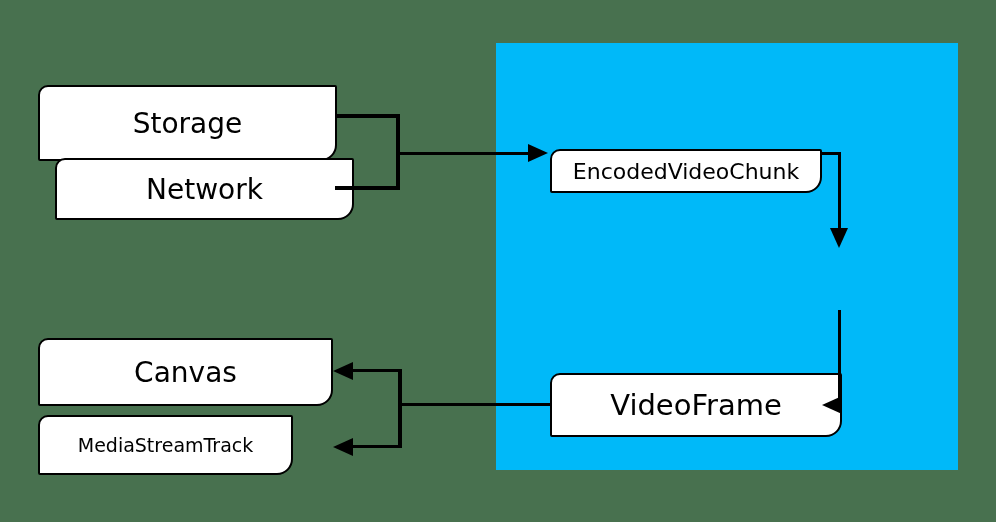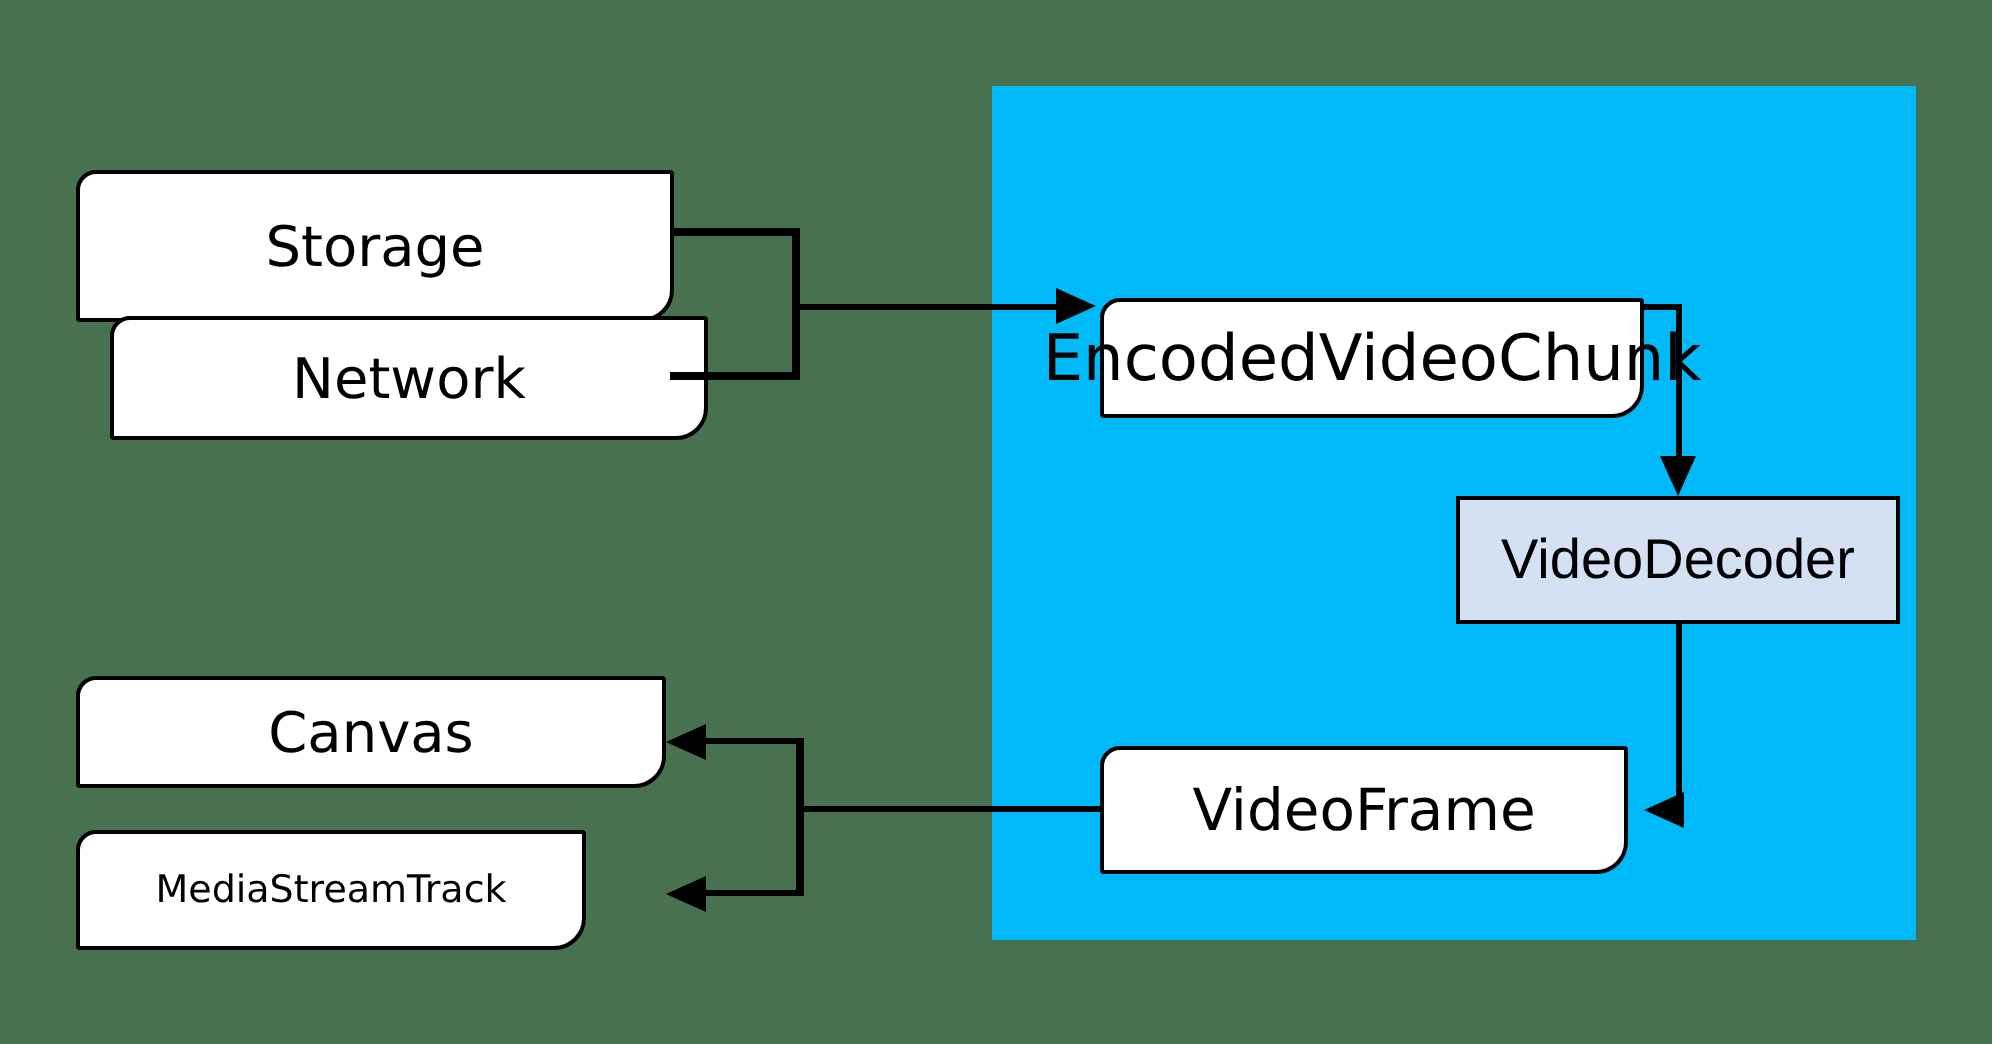"EncodedVideoChunk" .node-evc { font-size: 32px -> 22px; height: 60px -> 44px }
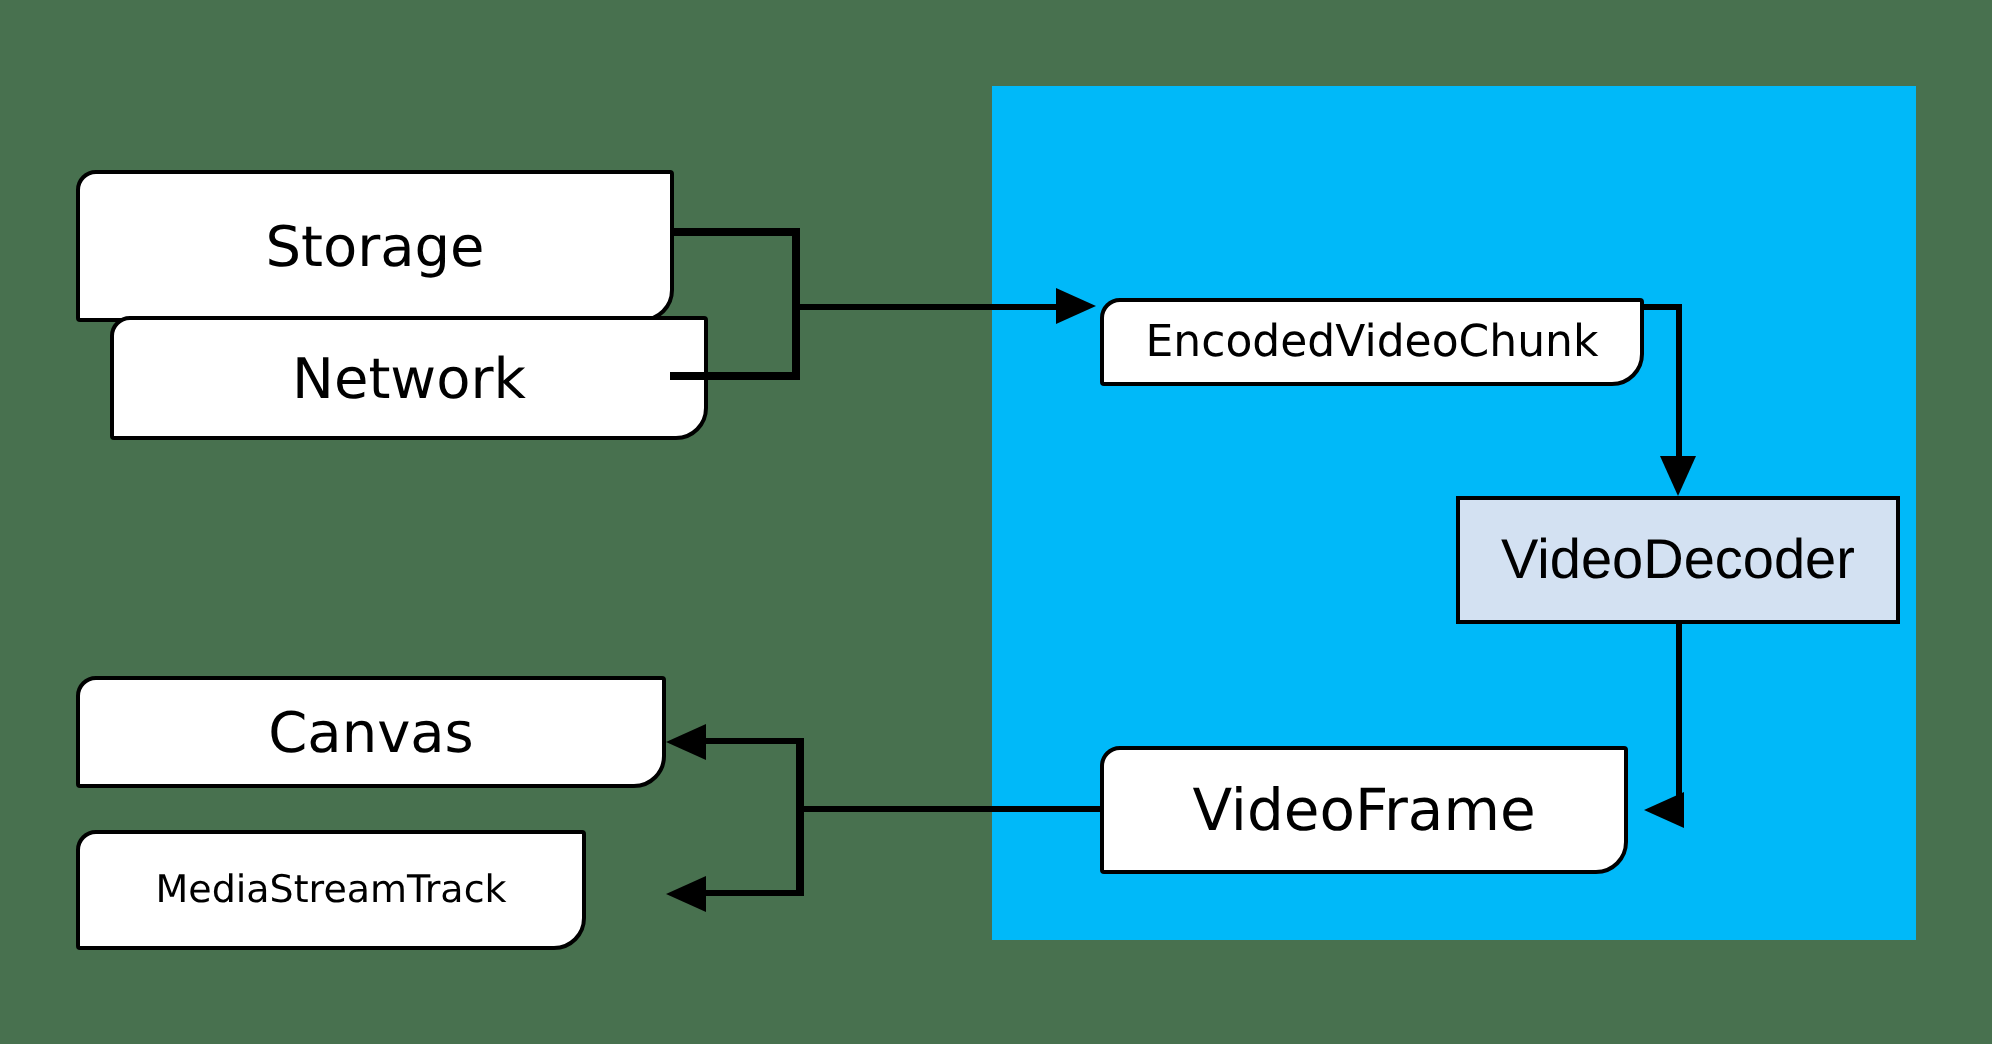"VideoDecoder" div.node { html: <div> <span>VideoDecoder</span> </div> -> none }
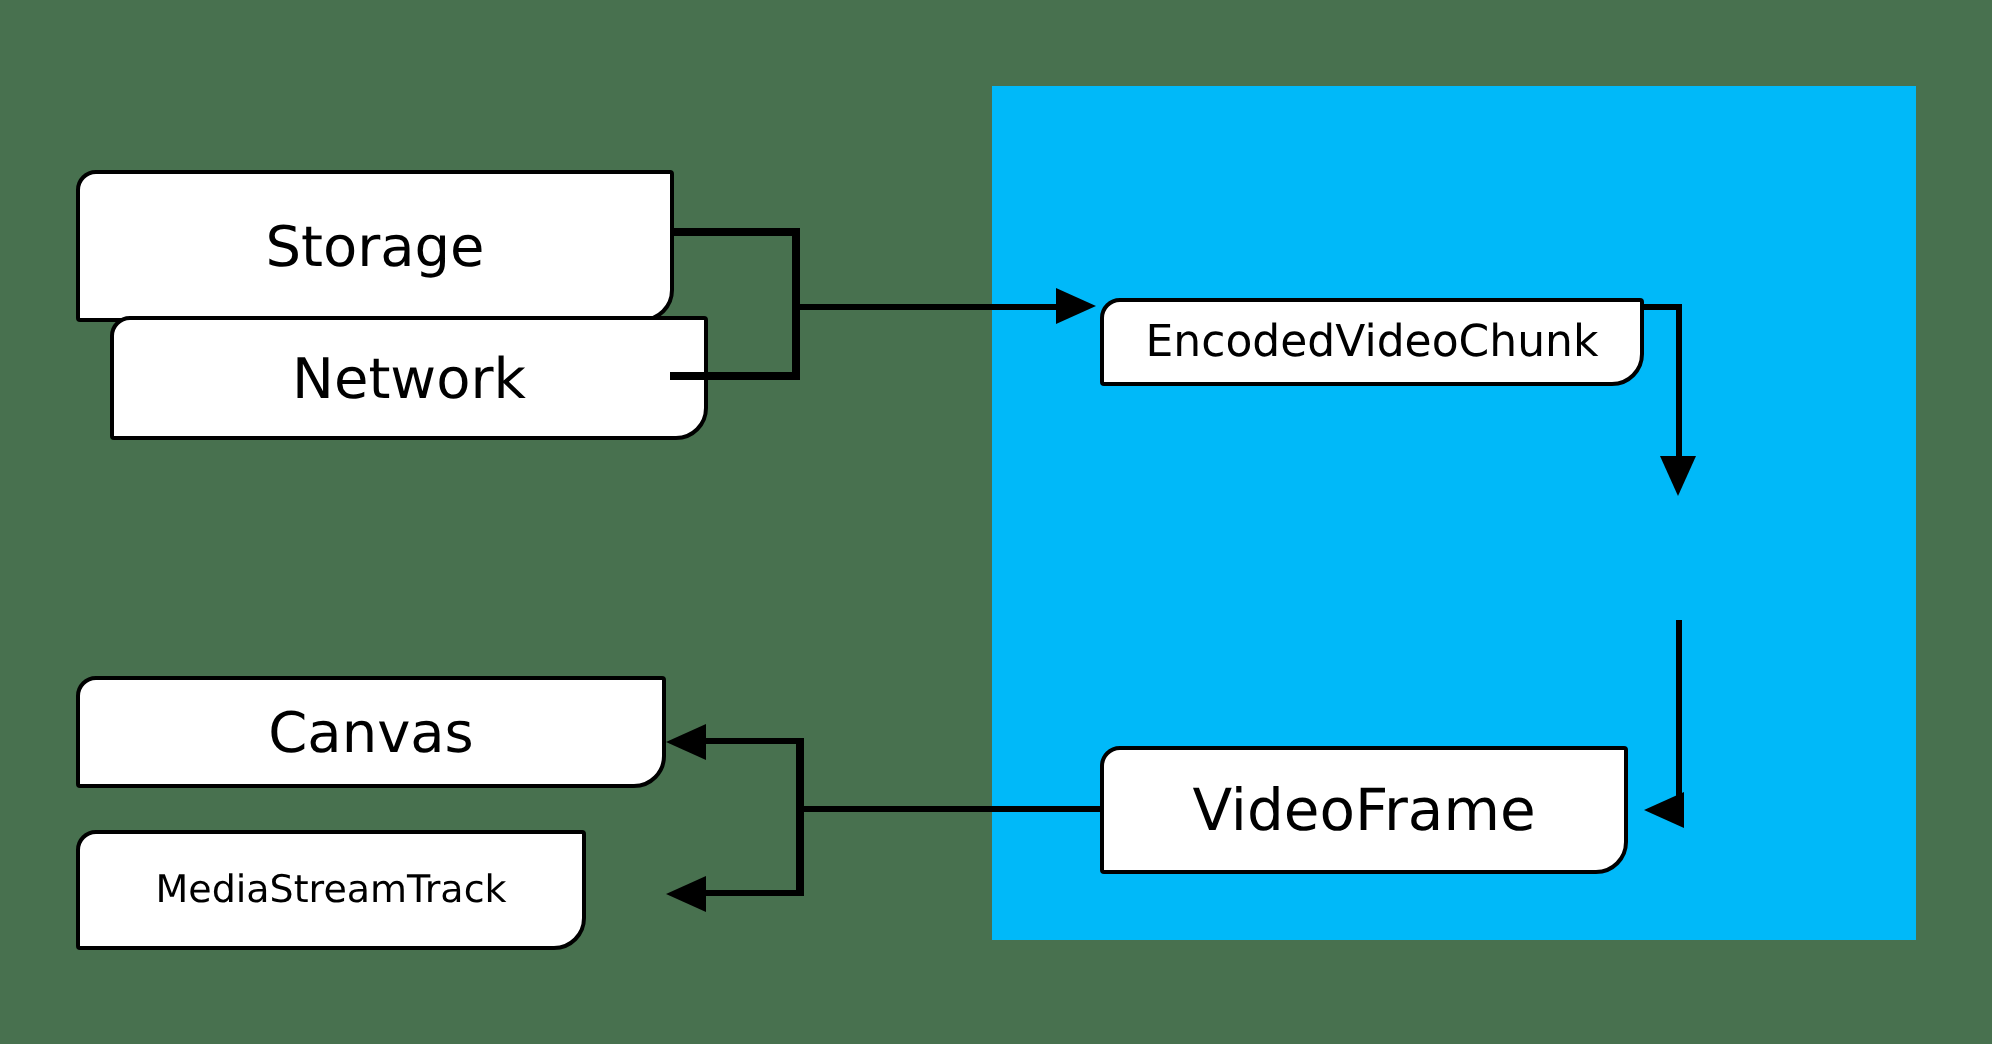"Canvas" .node-canvas { height: 56px -> 68px }
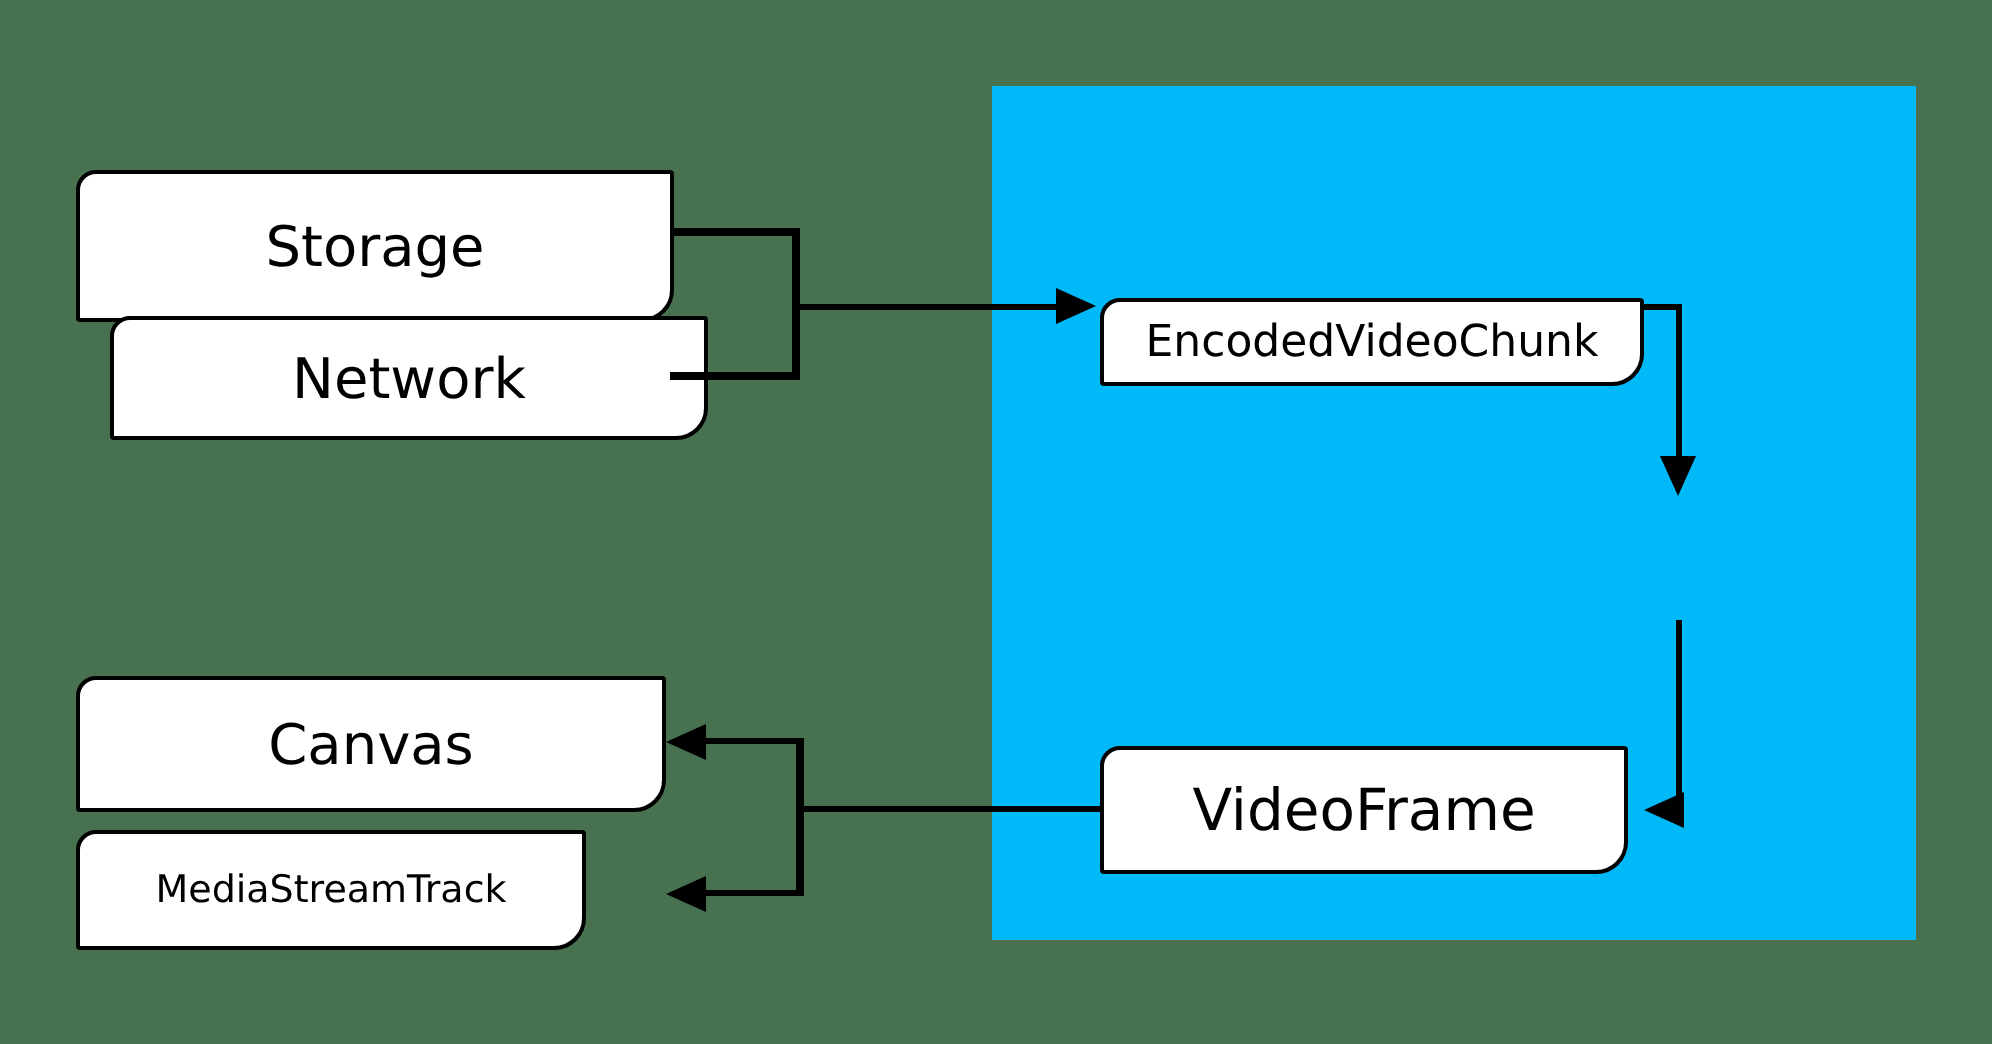"VideoFrame" .node-vf { width: 264px -> 292px }
